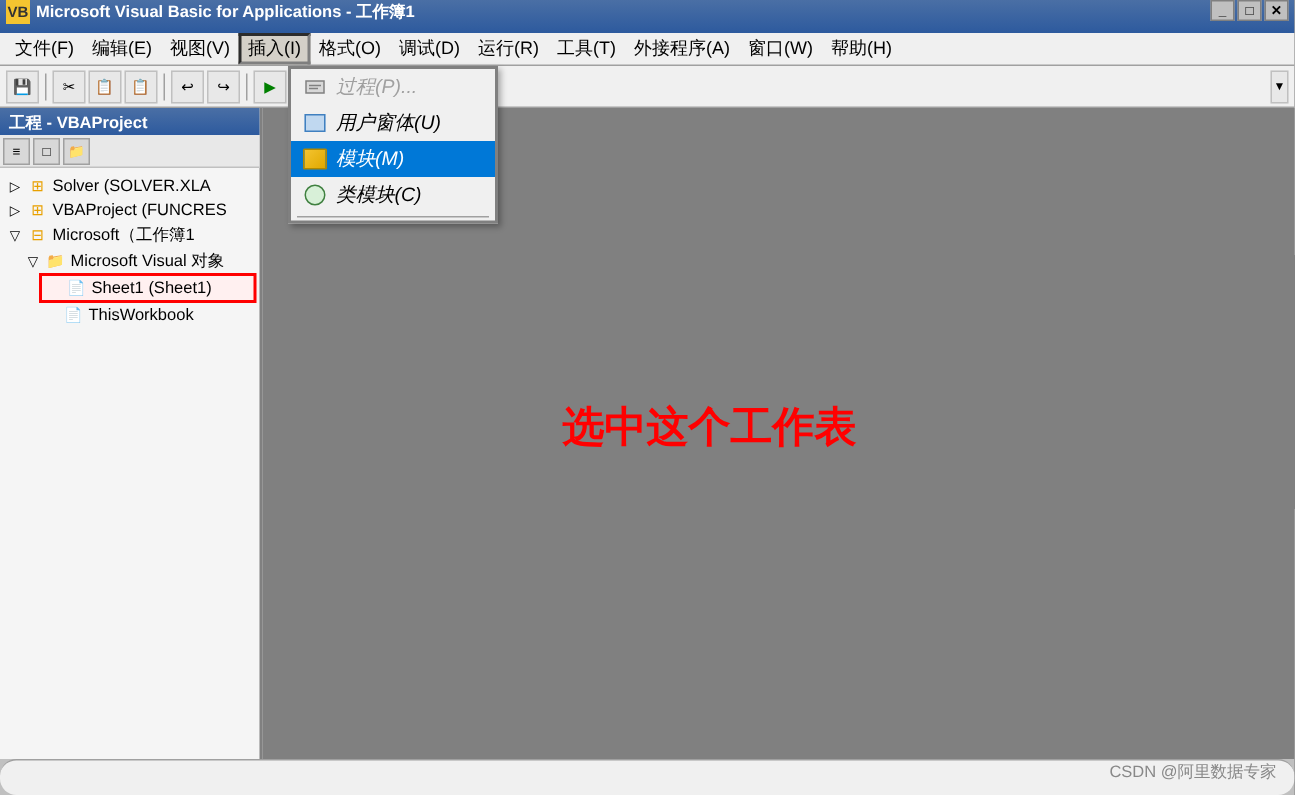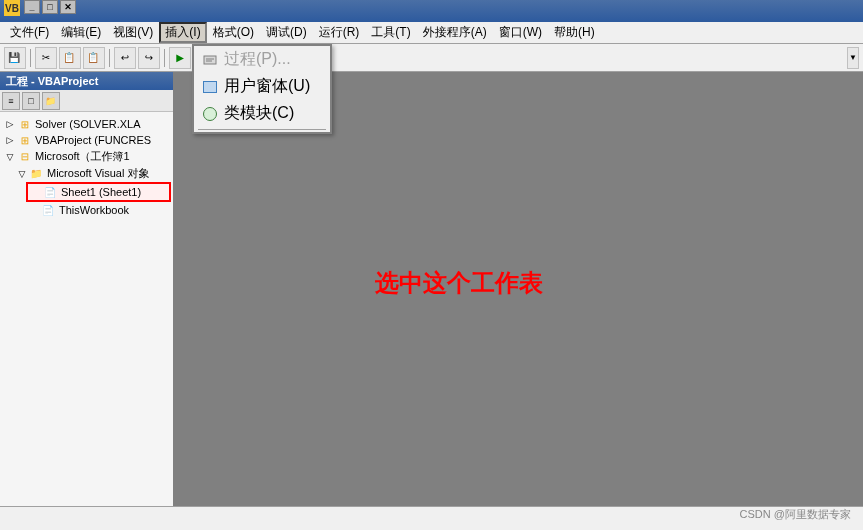"Microsoft Visual Basic for Applications" span.title-bar-text { html: none -> <span>Microsoft Visual Basic for Applications - 工作簿1</span> }
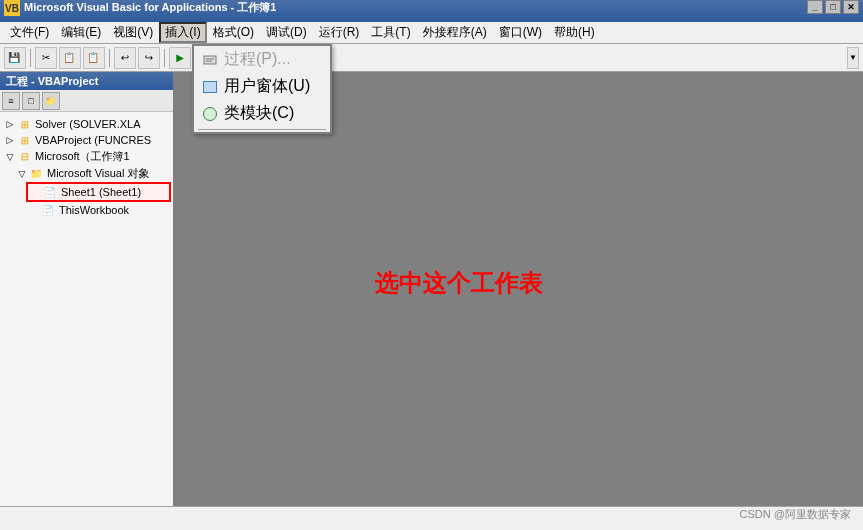"过程(P)..." .insert-menu-item { font-size: 16px -> 13px; font-style: none -> italic }
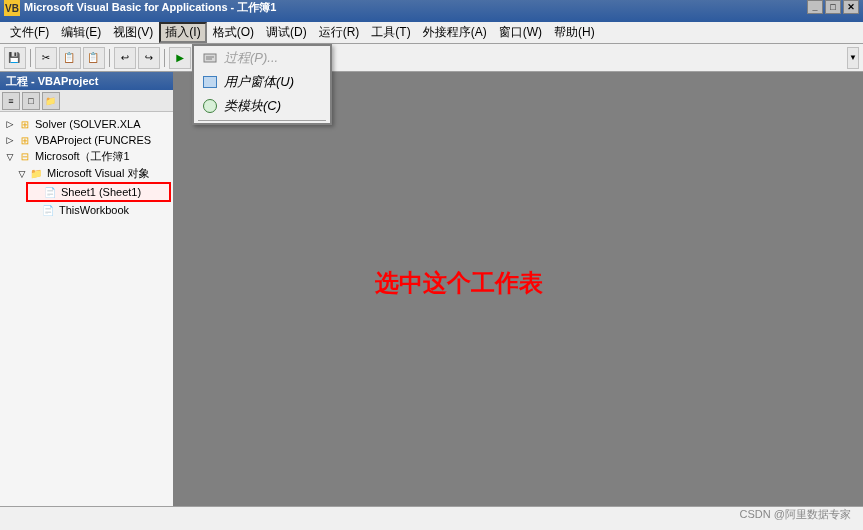"模块(M)" div.insert-menu-item { html: none -> <div> <span> <div></div> </span> <span>模块(M)</span> </div> }
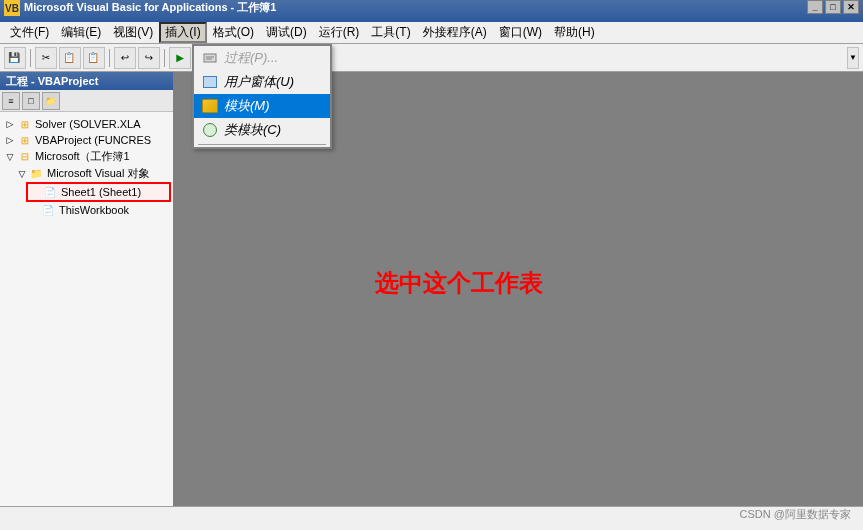"选中这个工作表" .annotation { font-size: 24px -> 28px }
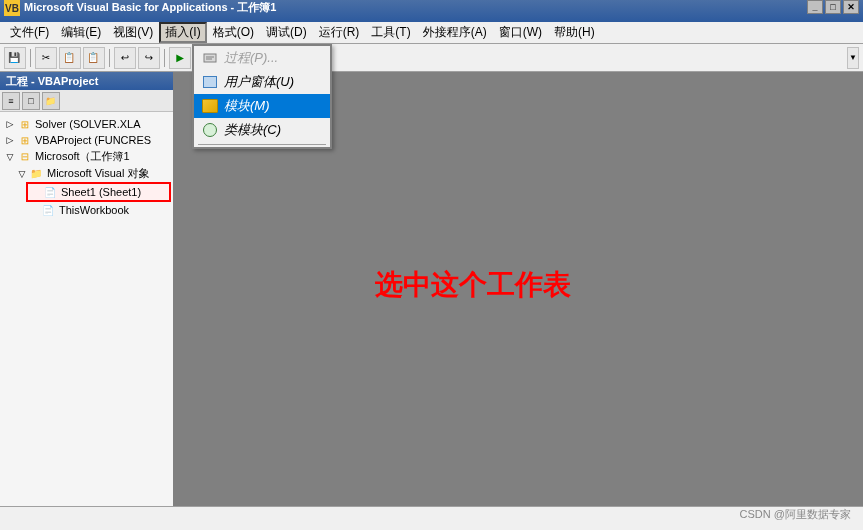"CSDN @阿里数据专家" .status-bar { border-radius: none -> 11px }
